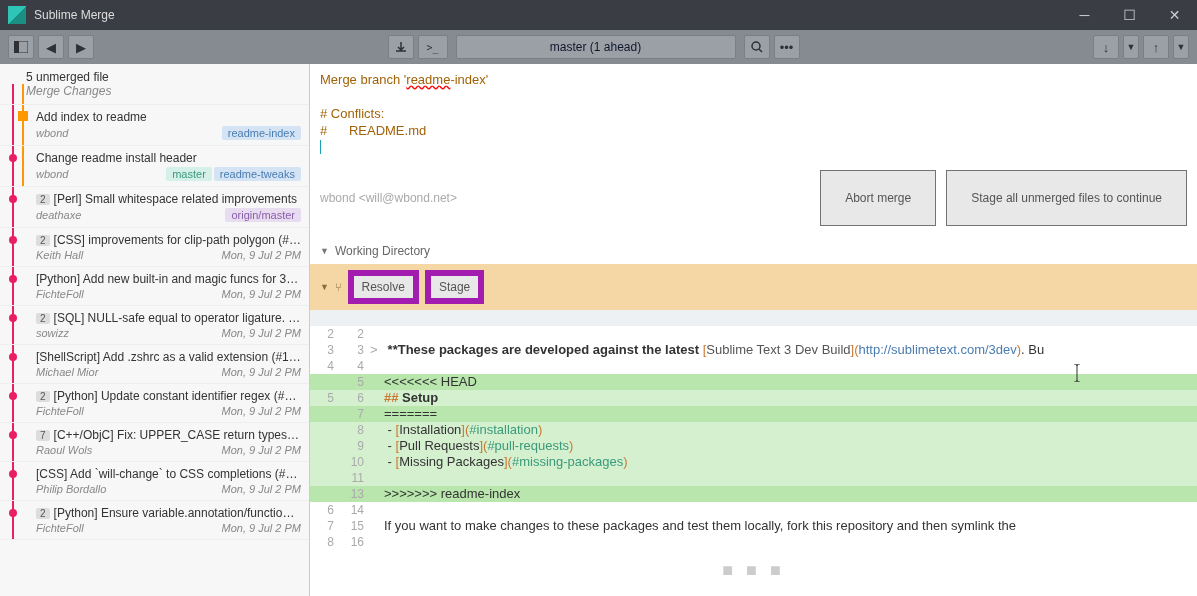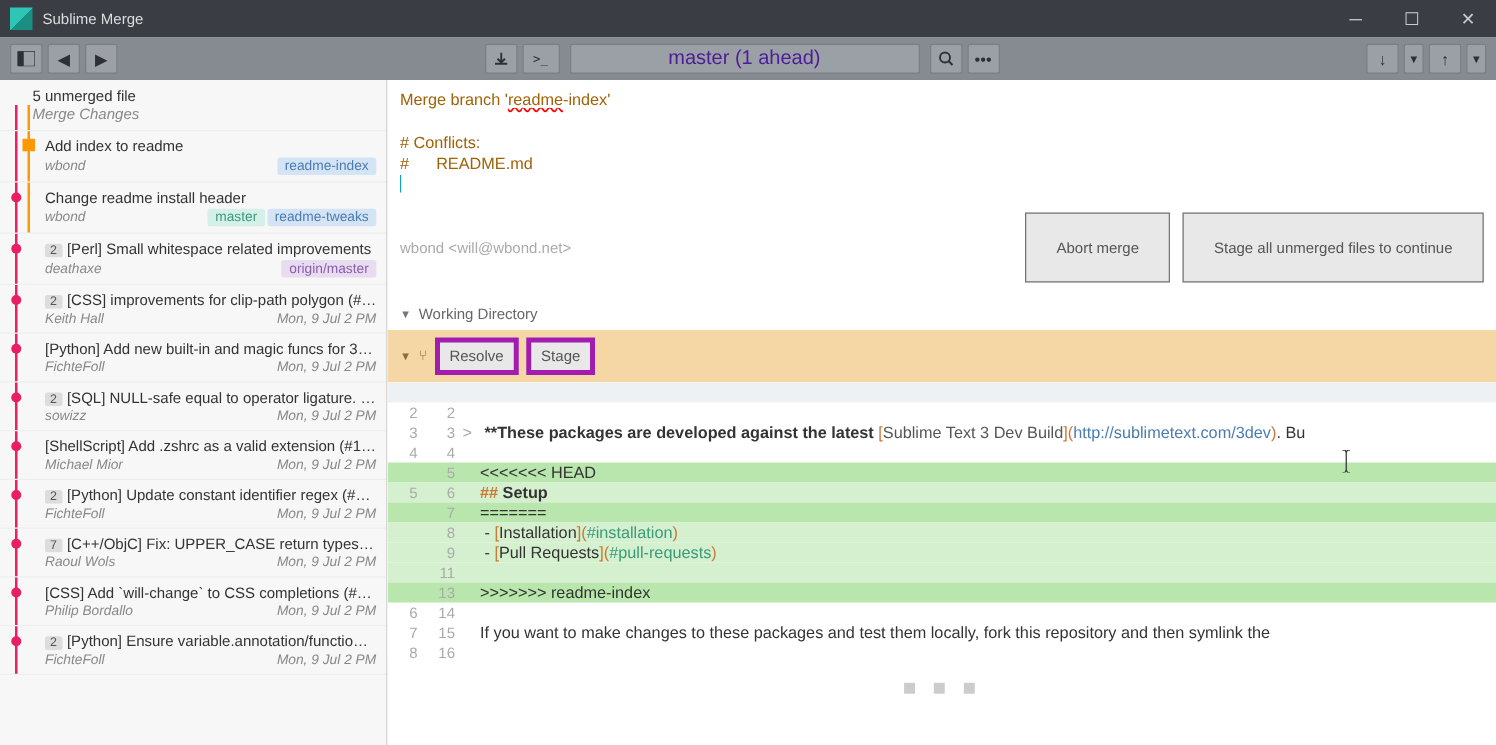"master (1 ahead)" .branch-box { color: #4c1d95 -> #0f172a; font-size: 16px -> 12px }
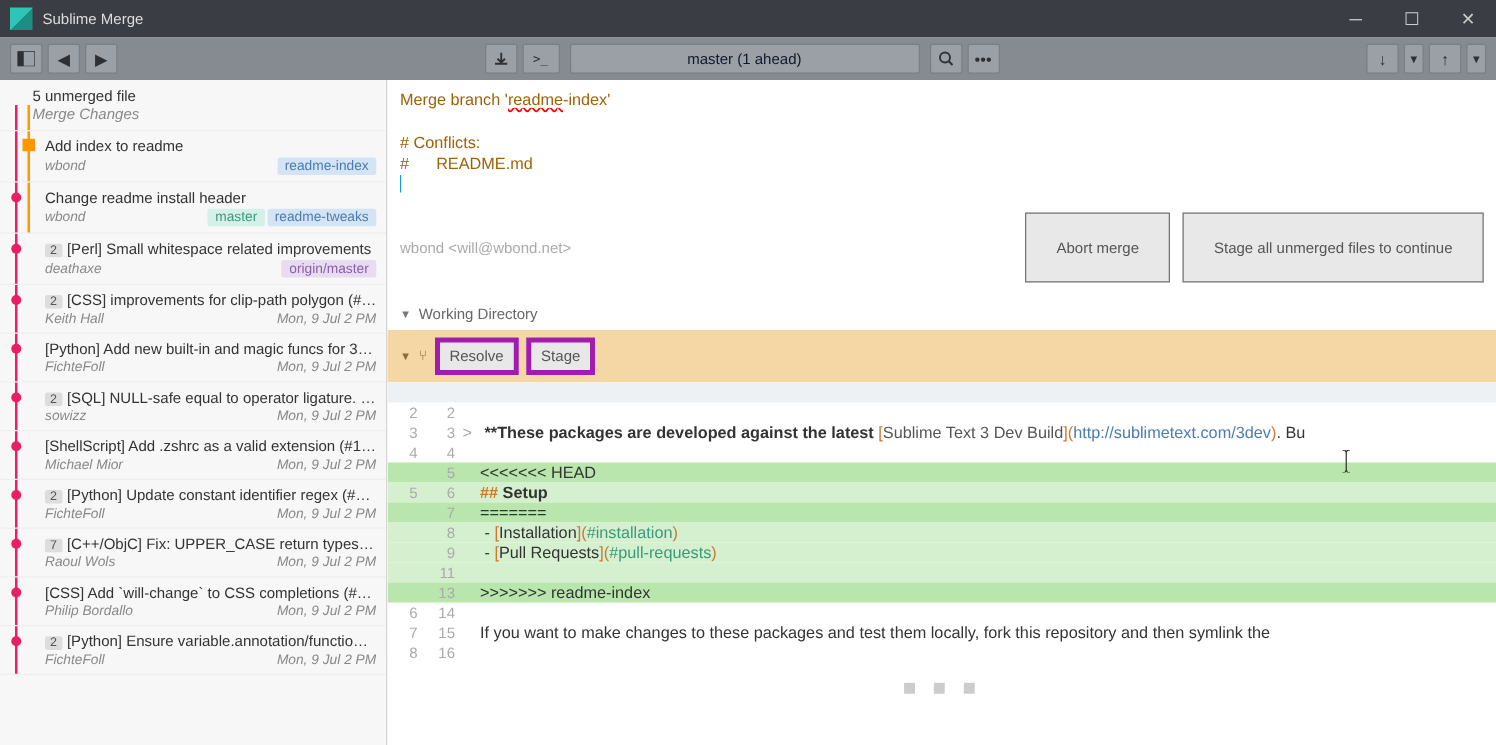"Resolve" .file-btn { border: 4px solid #a21caf -> 6px solid #a21caf }
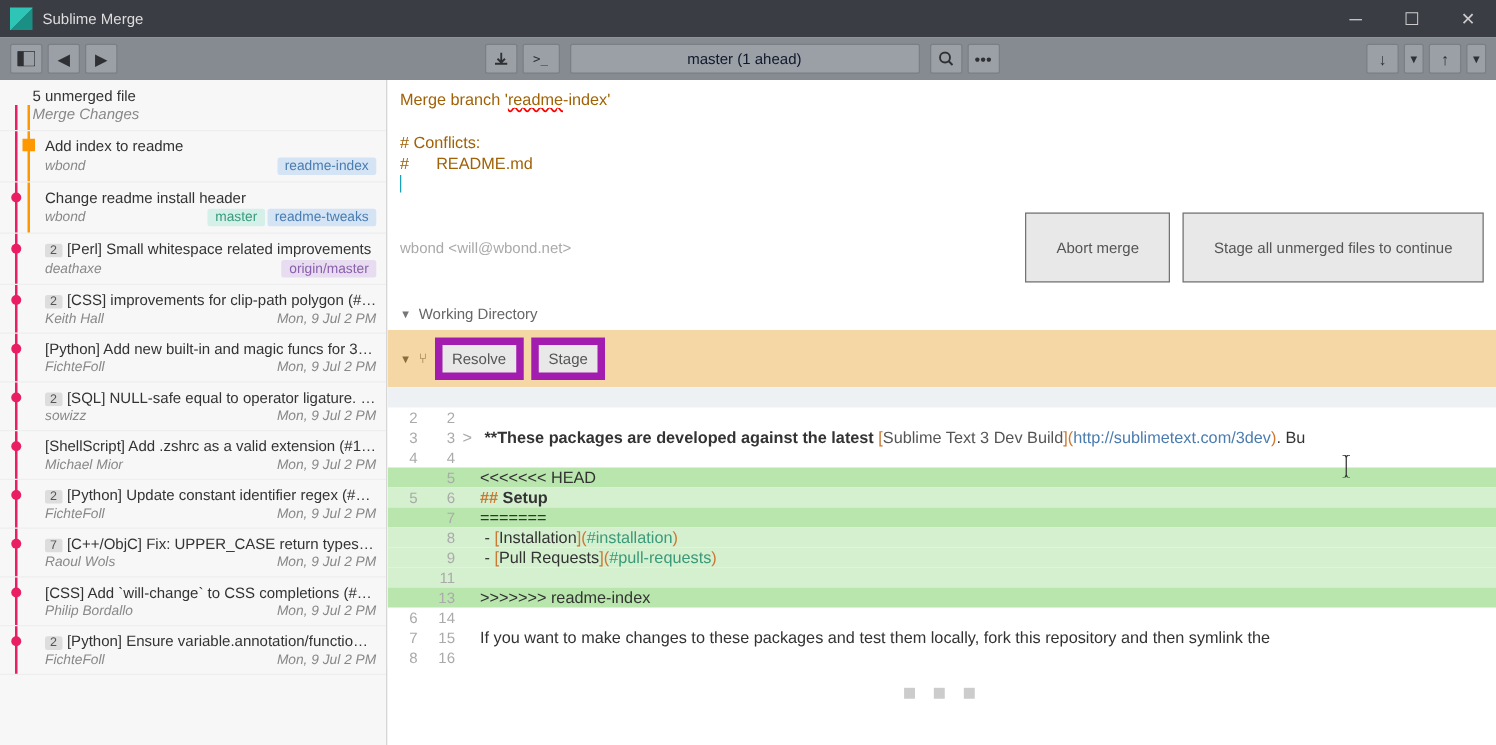"10" div.diff-row { html: none -> <div><span></span><span>10</span><span></span><span><span> - </span><span>[</span><span>Missing Packages</span><span>]</span><span>(</span><span>#missing-packages</span><span>)</span></span></div> }
